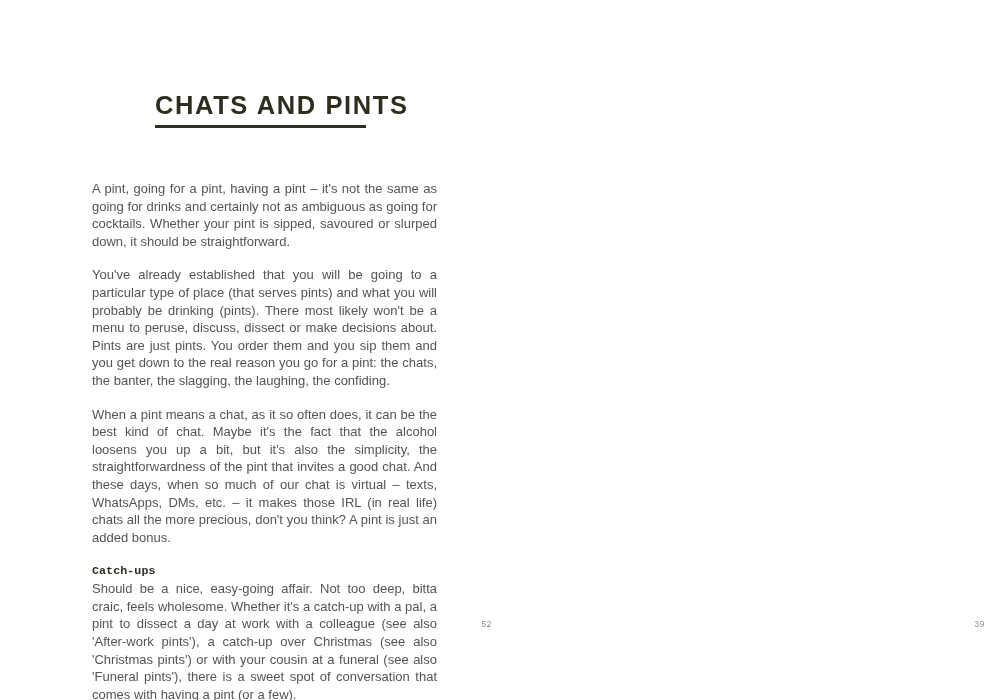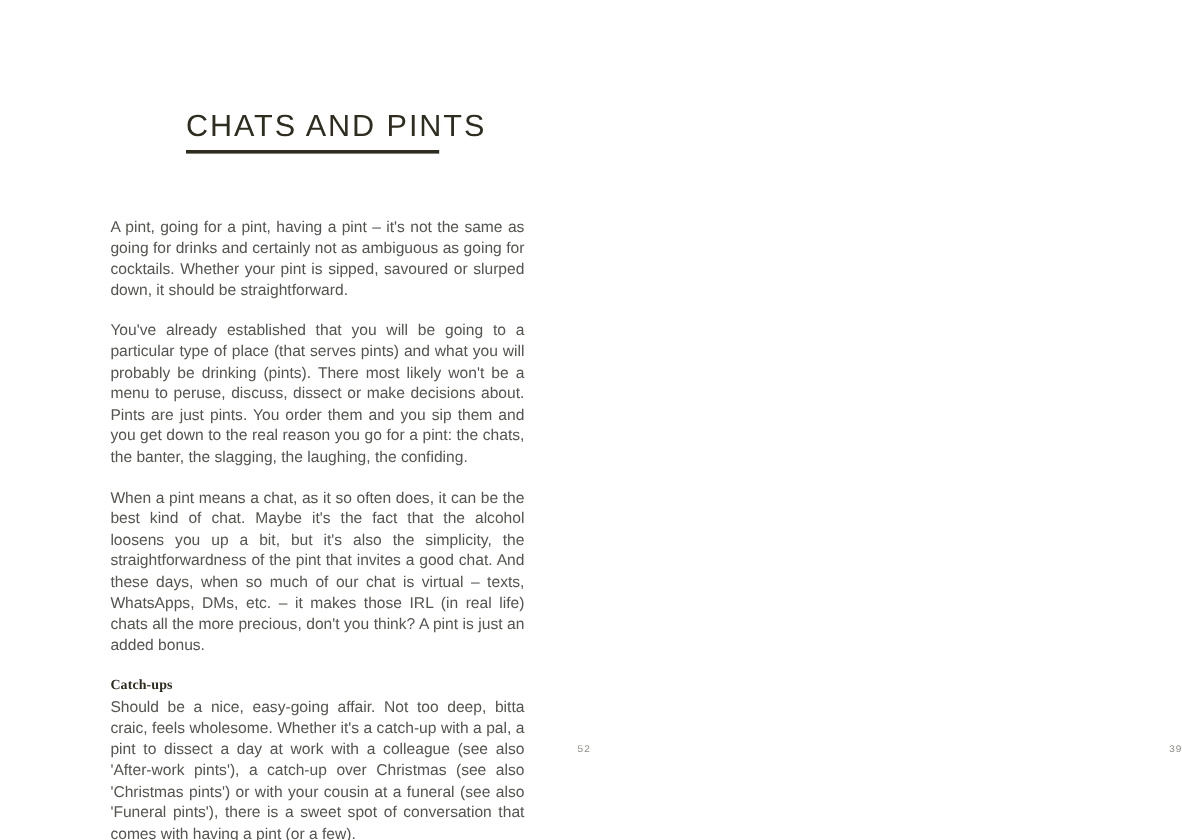"CHATS AND PINTS" .chapter-heading h1 { font-weight: normal -> bold }
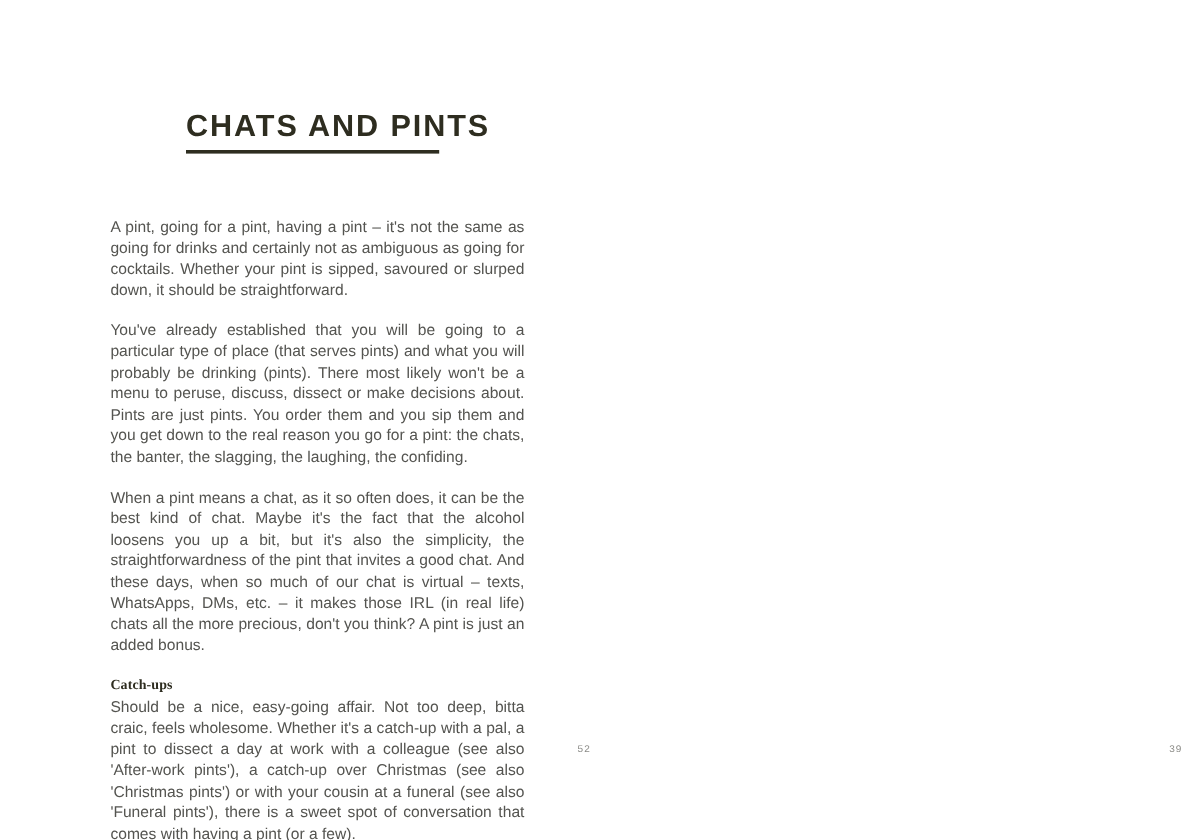"Catch-ups" h3.subhead { font-family: Liberation Serif, serif -> Liberation Mono, monospace }
